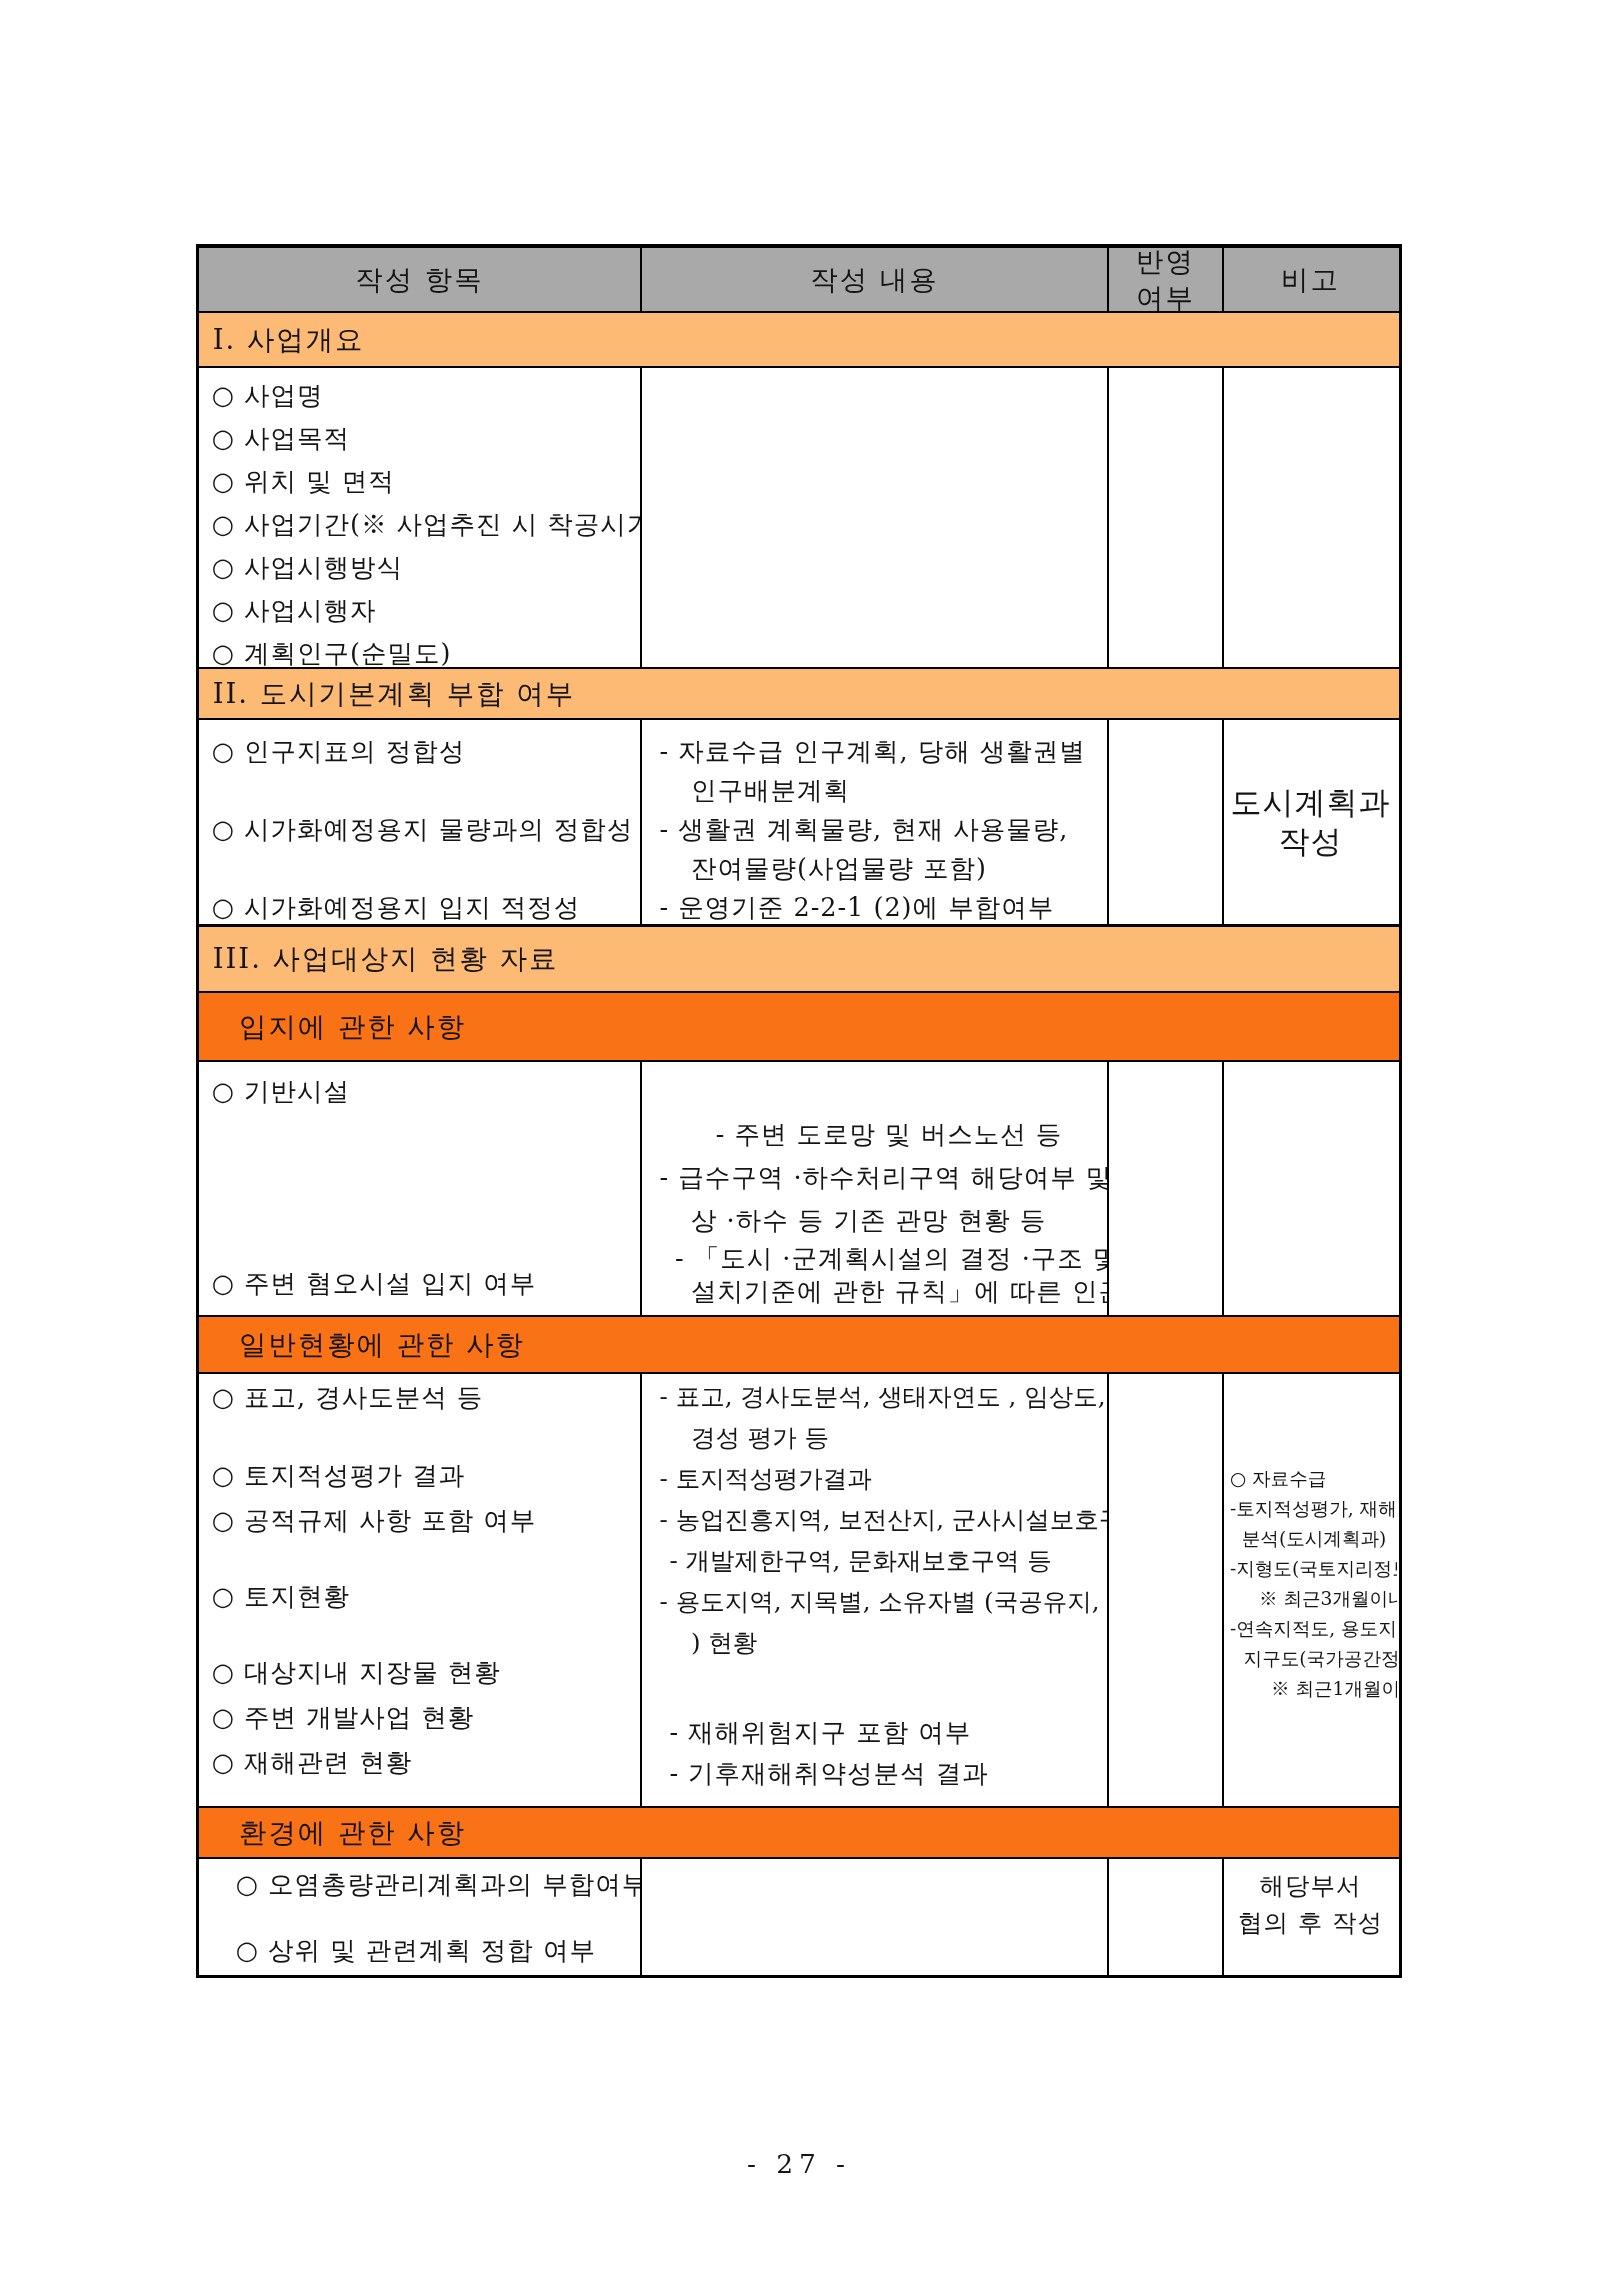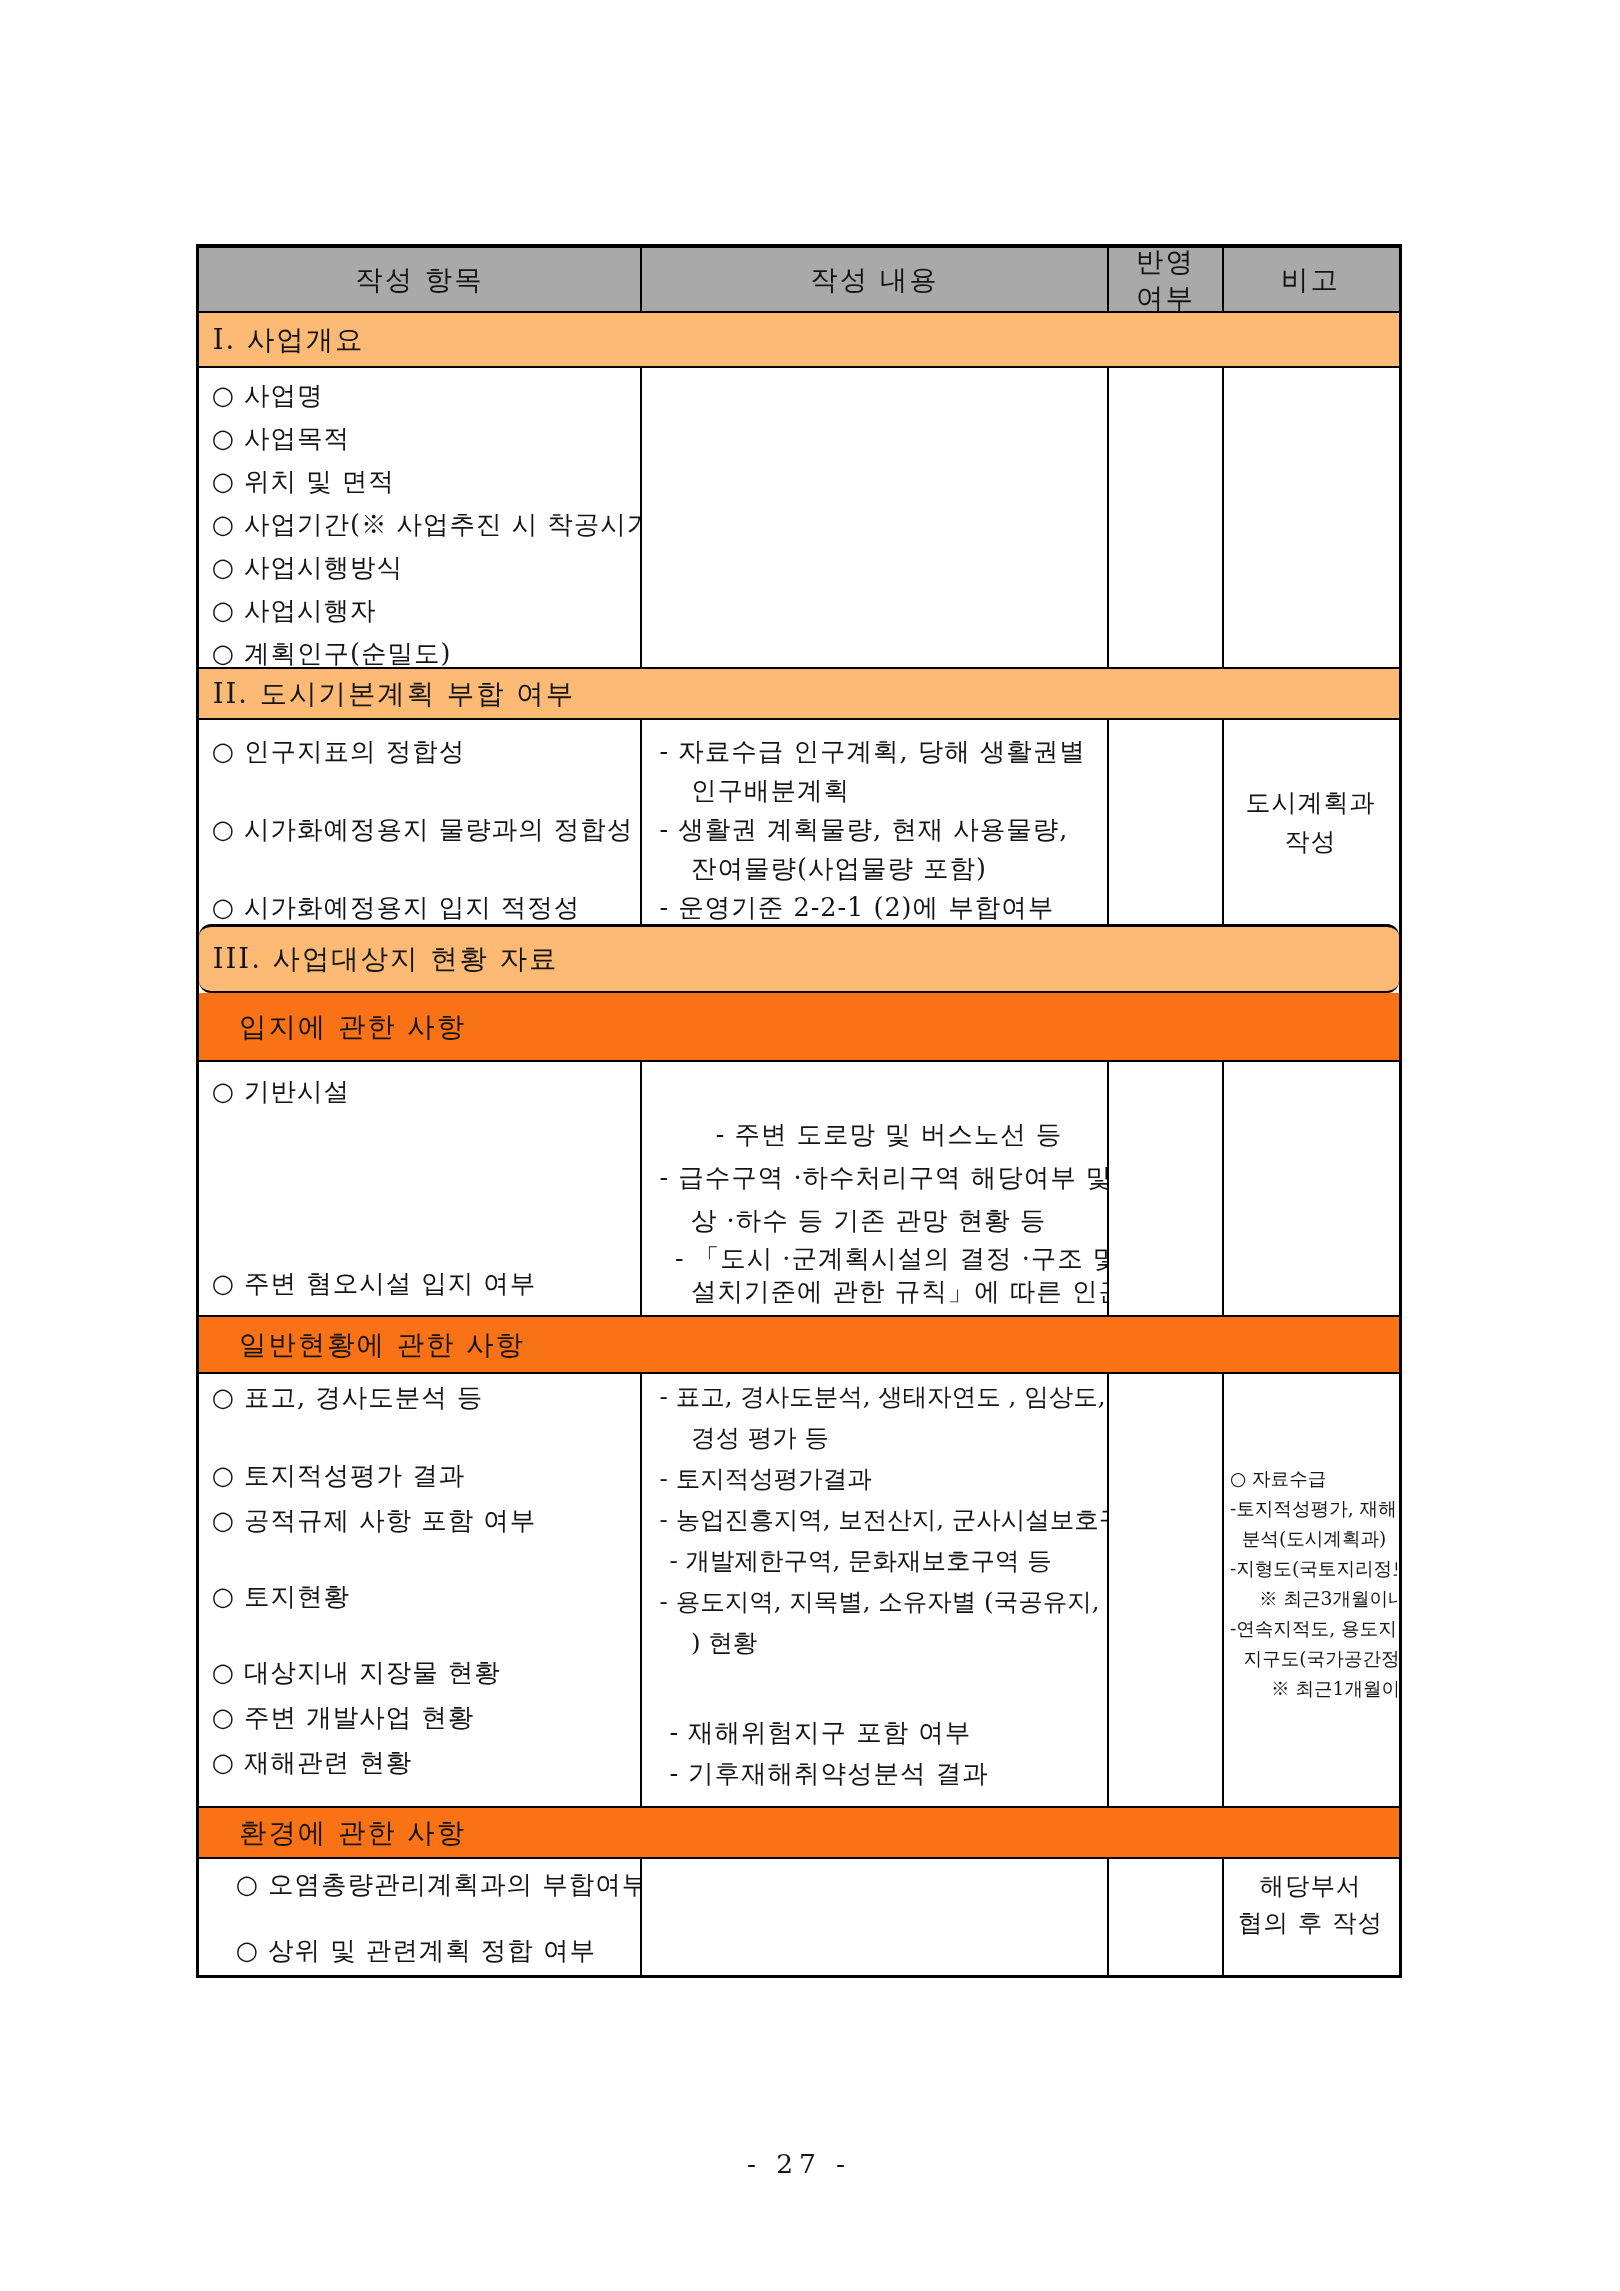"도시계획과" .centernote { font-size: 25px -> 31px }
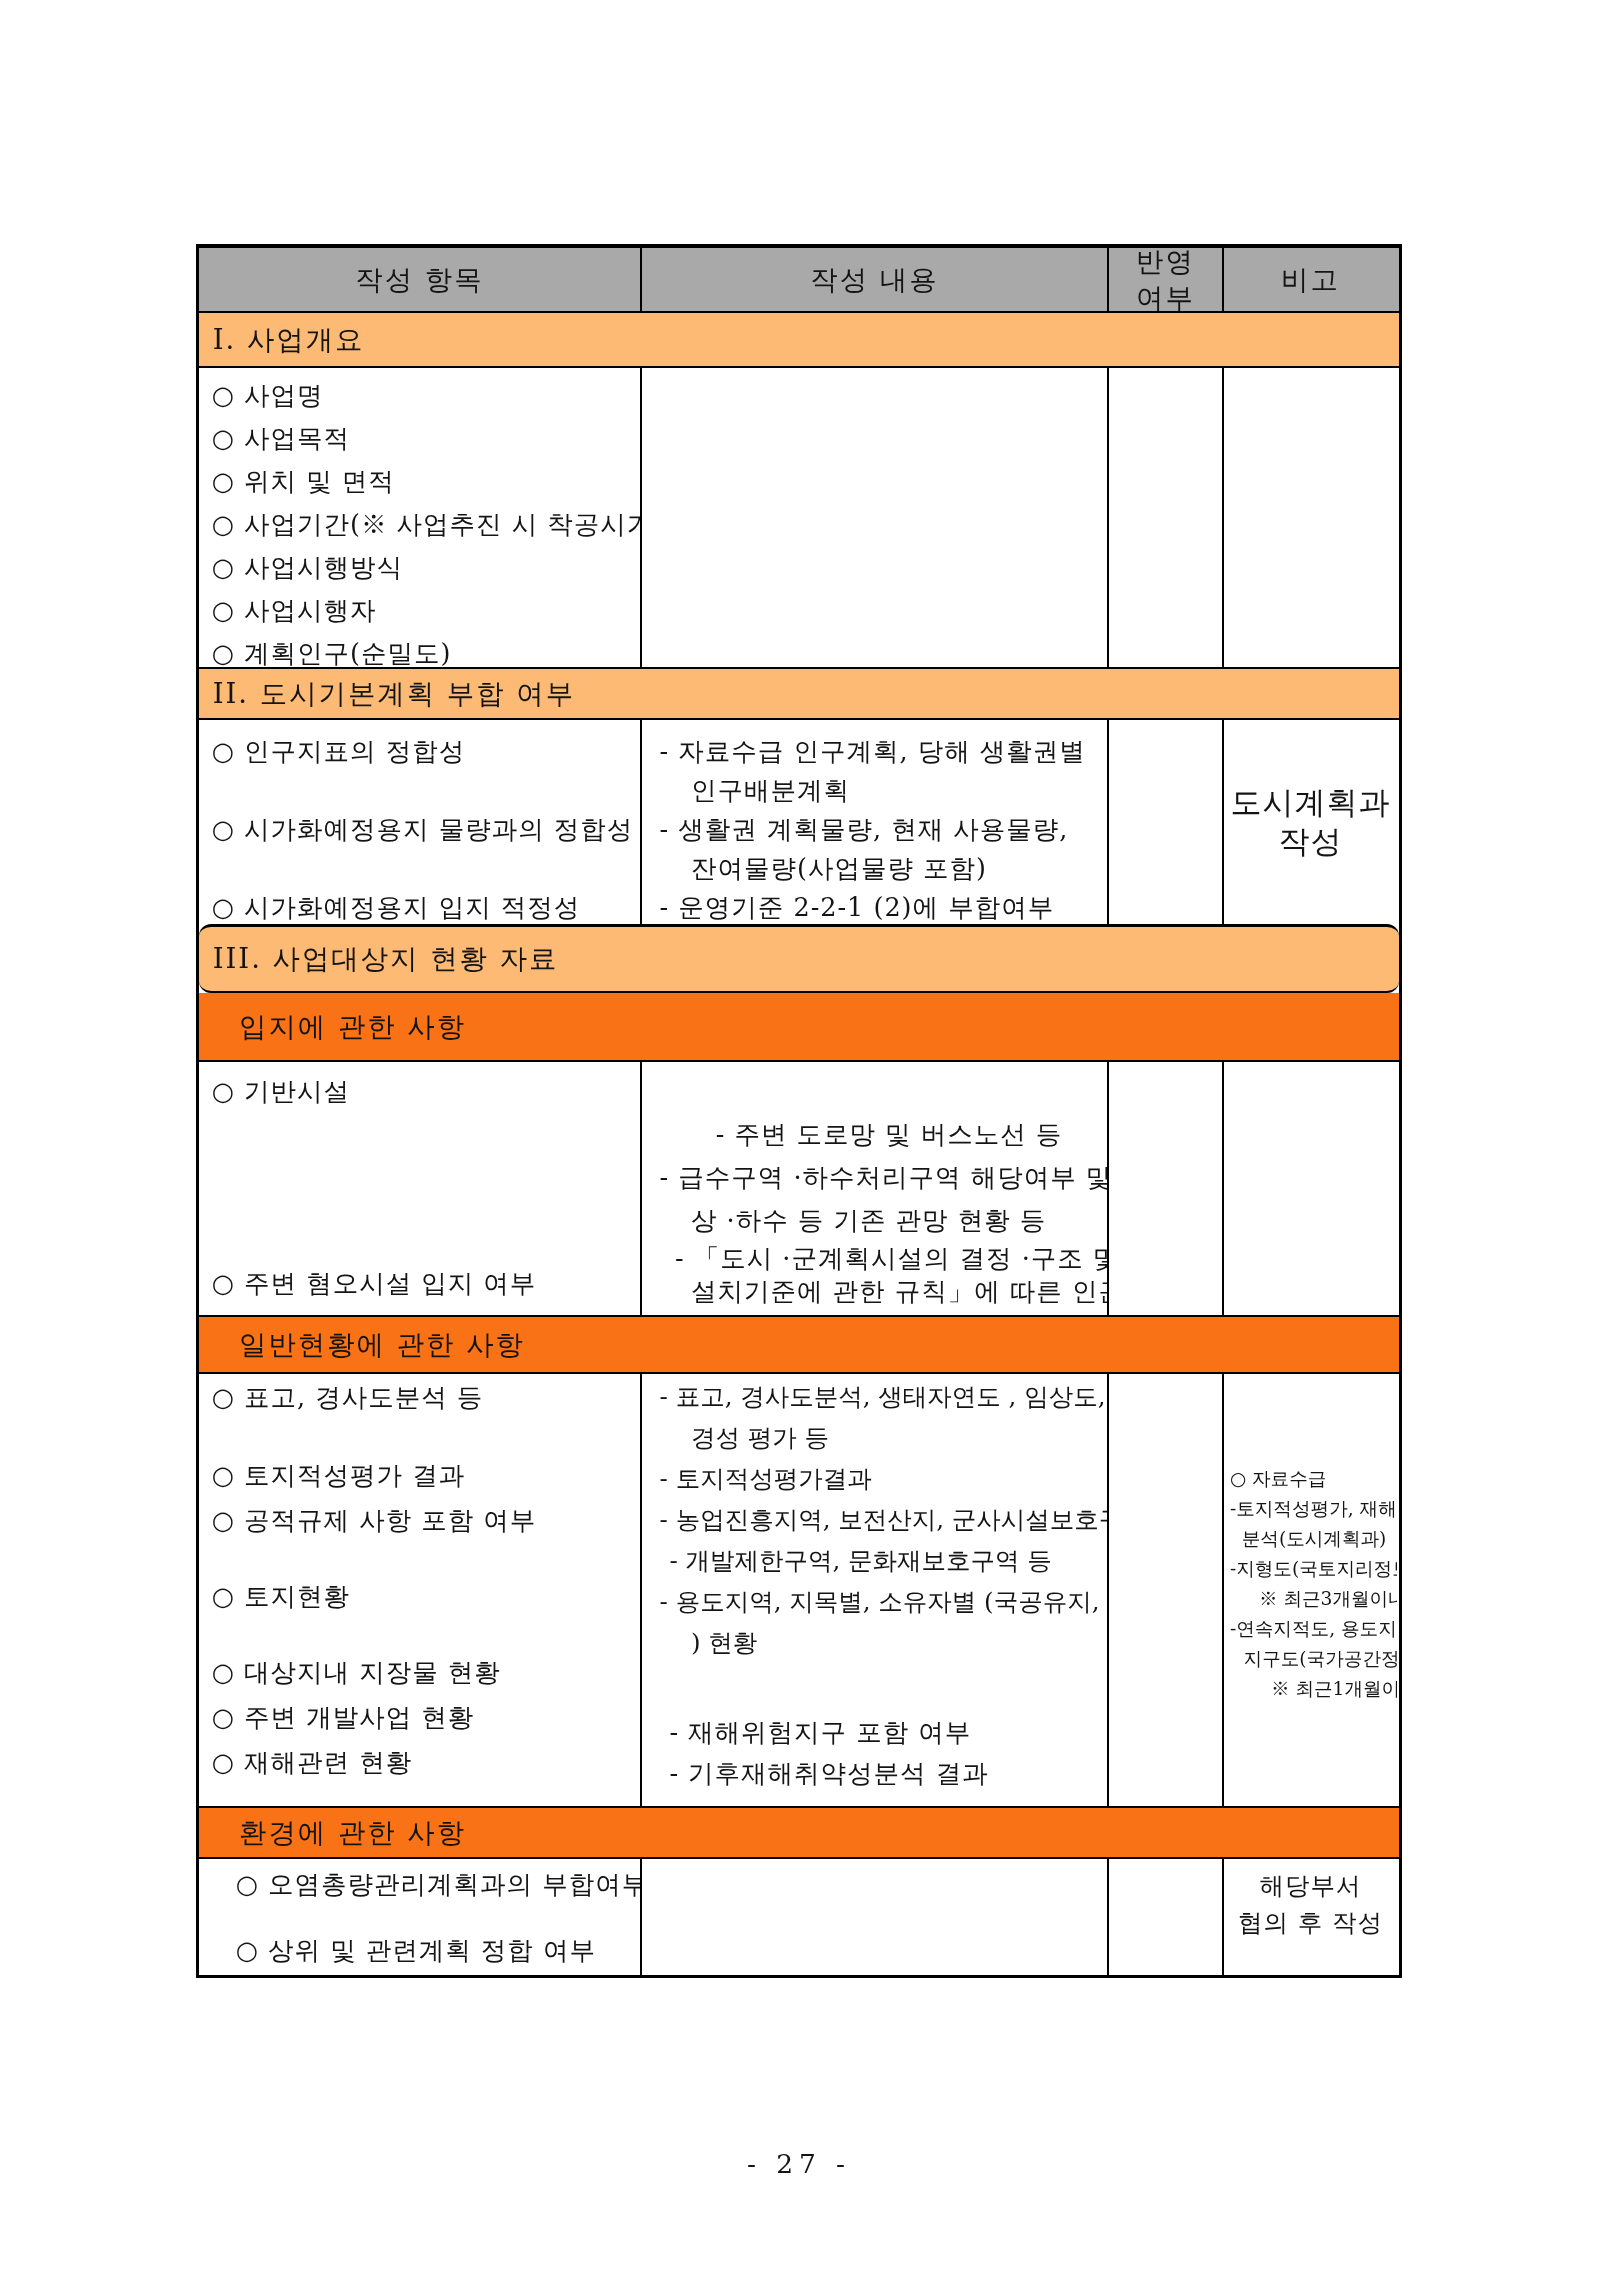"III. 사업대상지 현황 자료" .thicktop { border-radius: 12px -> none }
